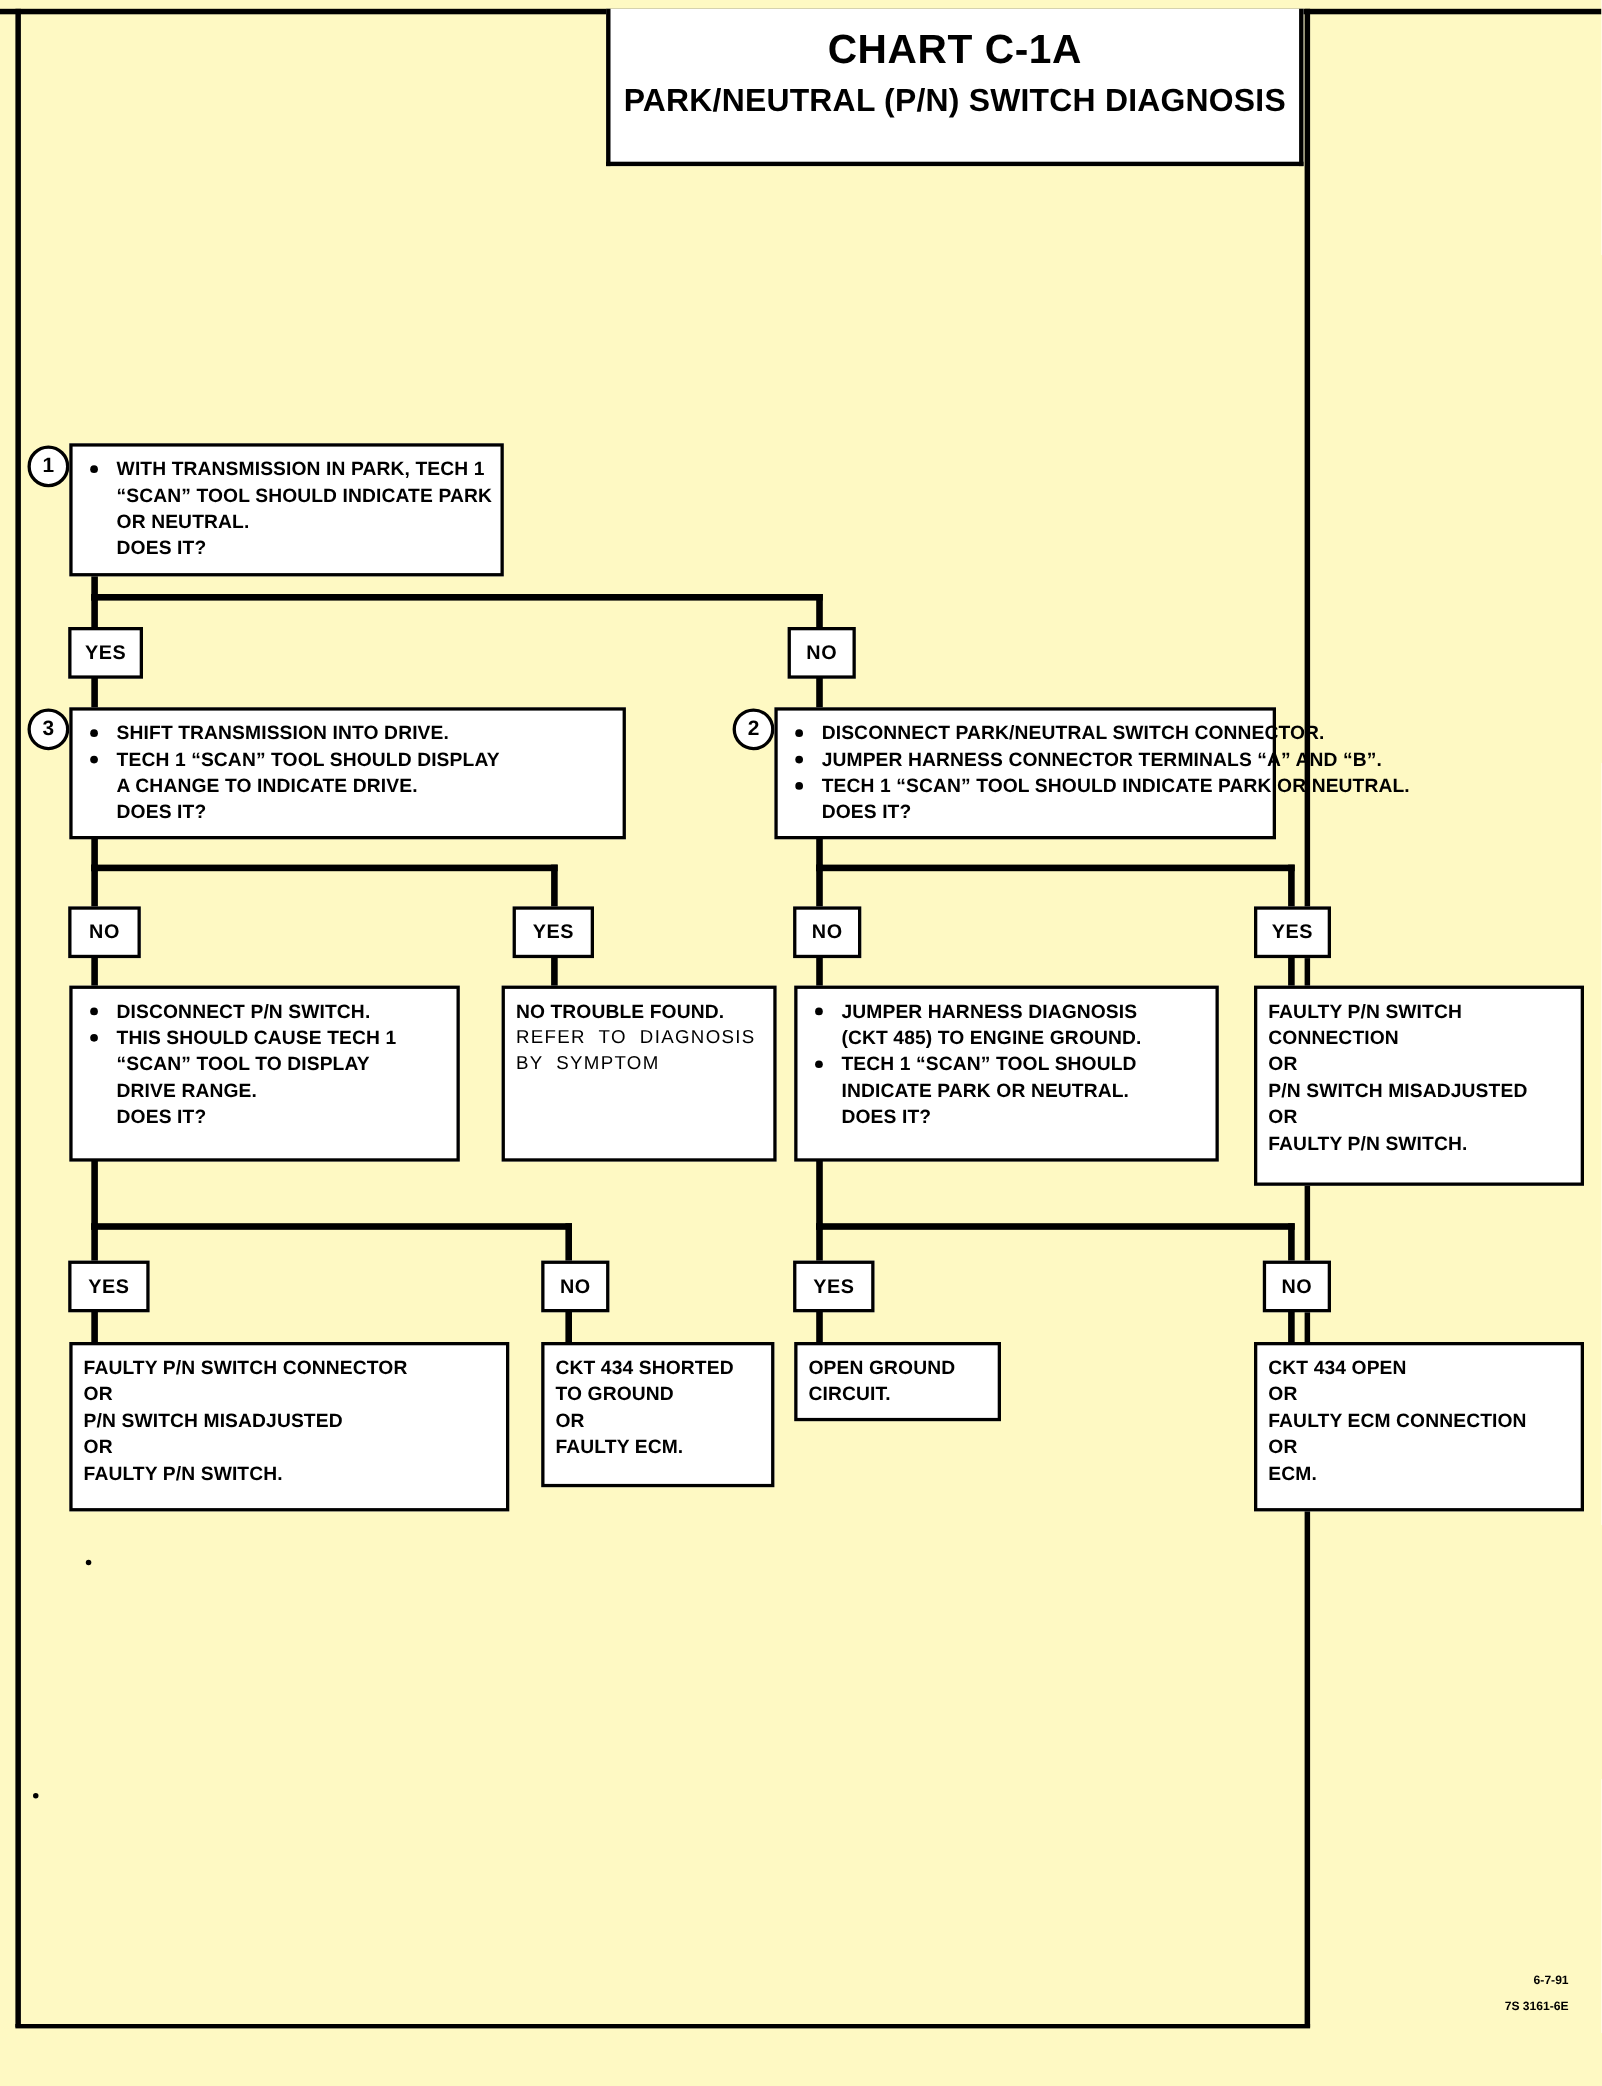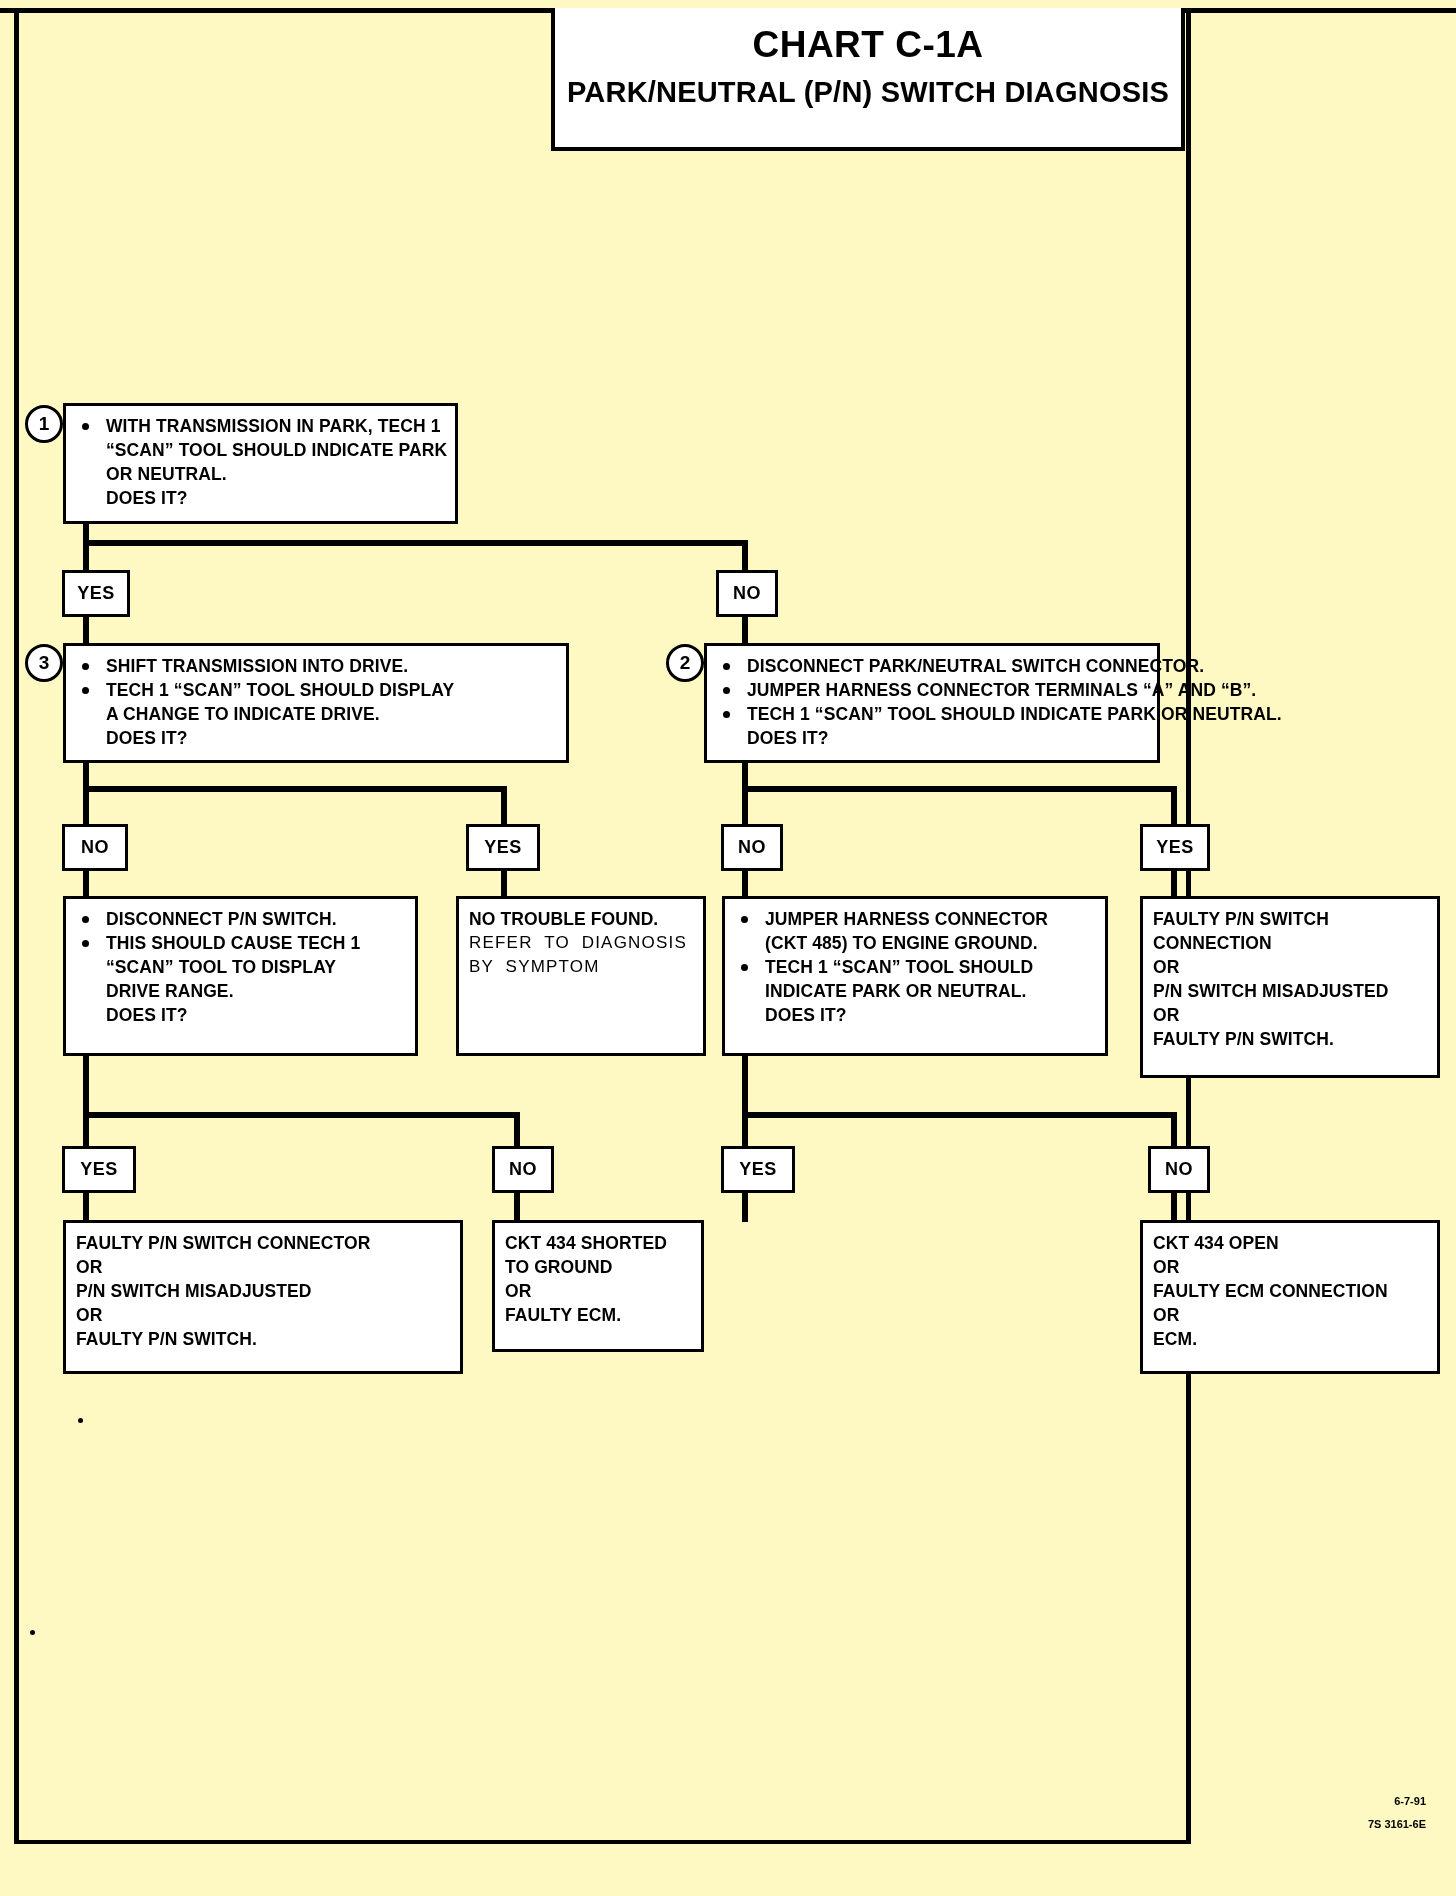"JUMPER HARNESS CONNECTOR" div { text: CONNECTOR -> DIAGNOSIS }
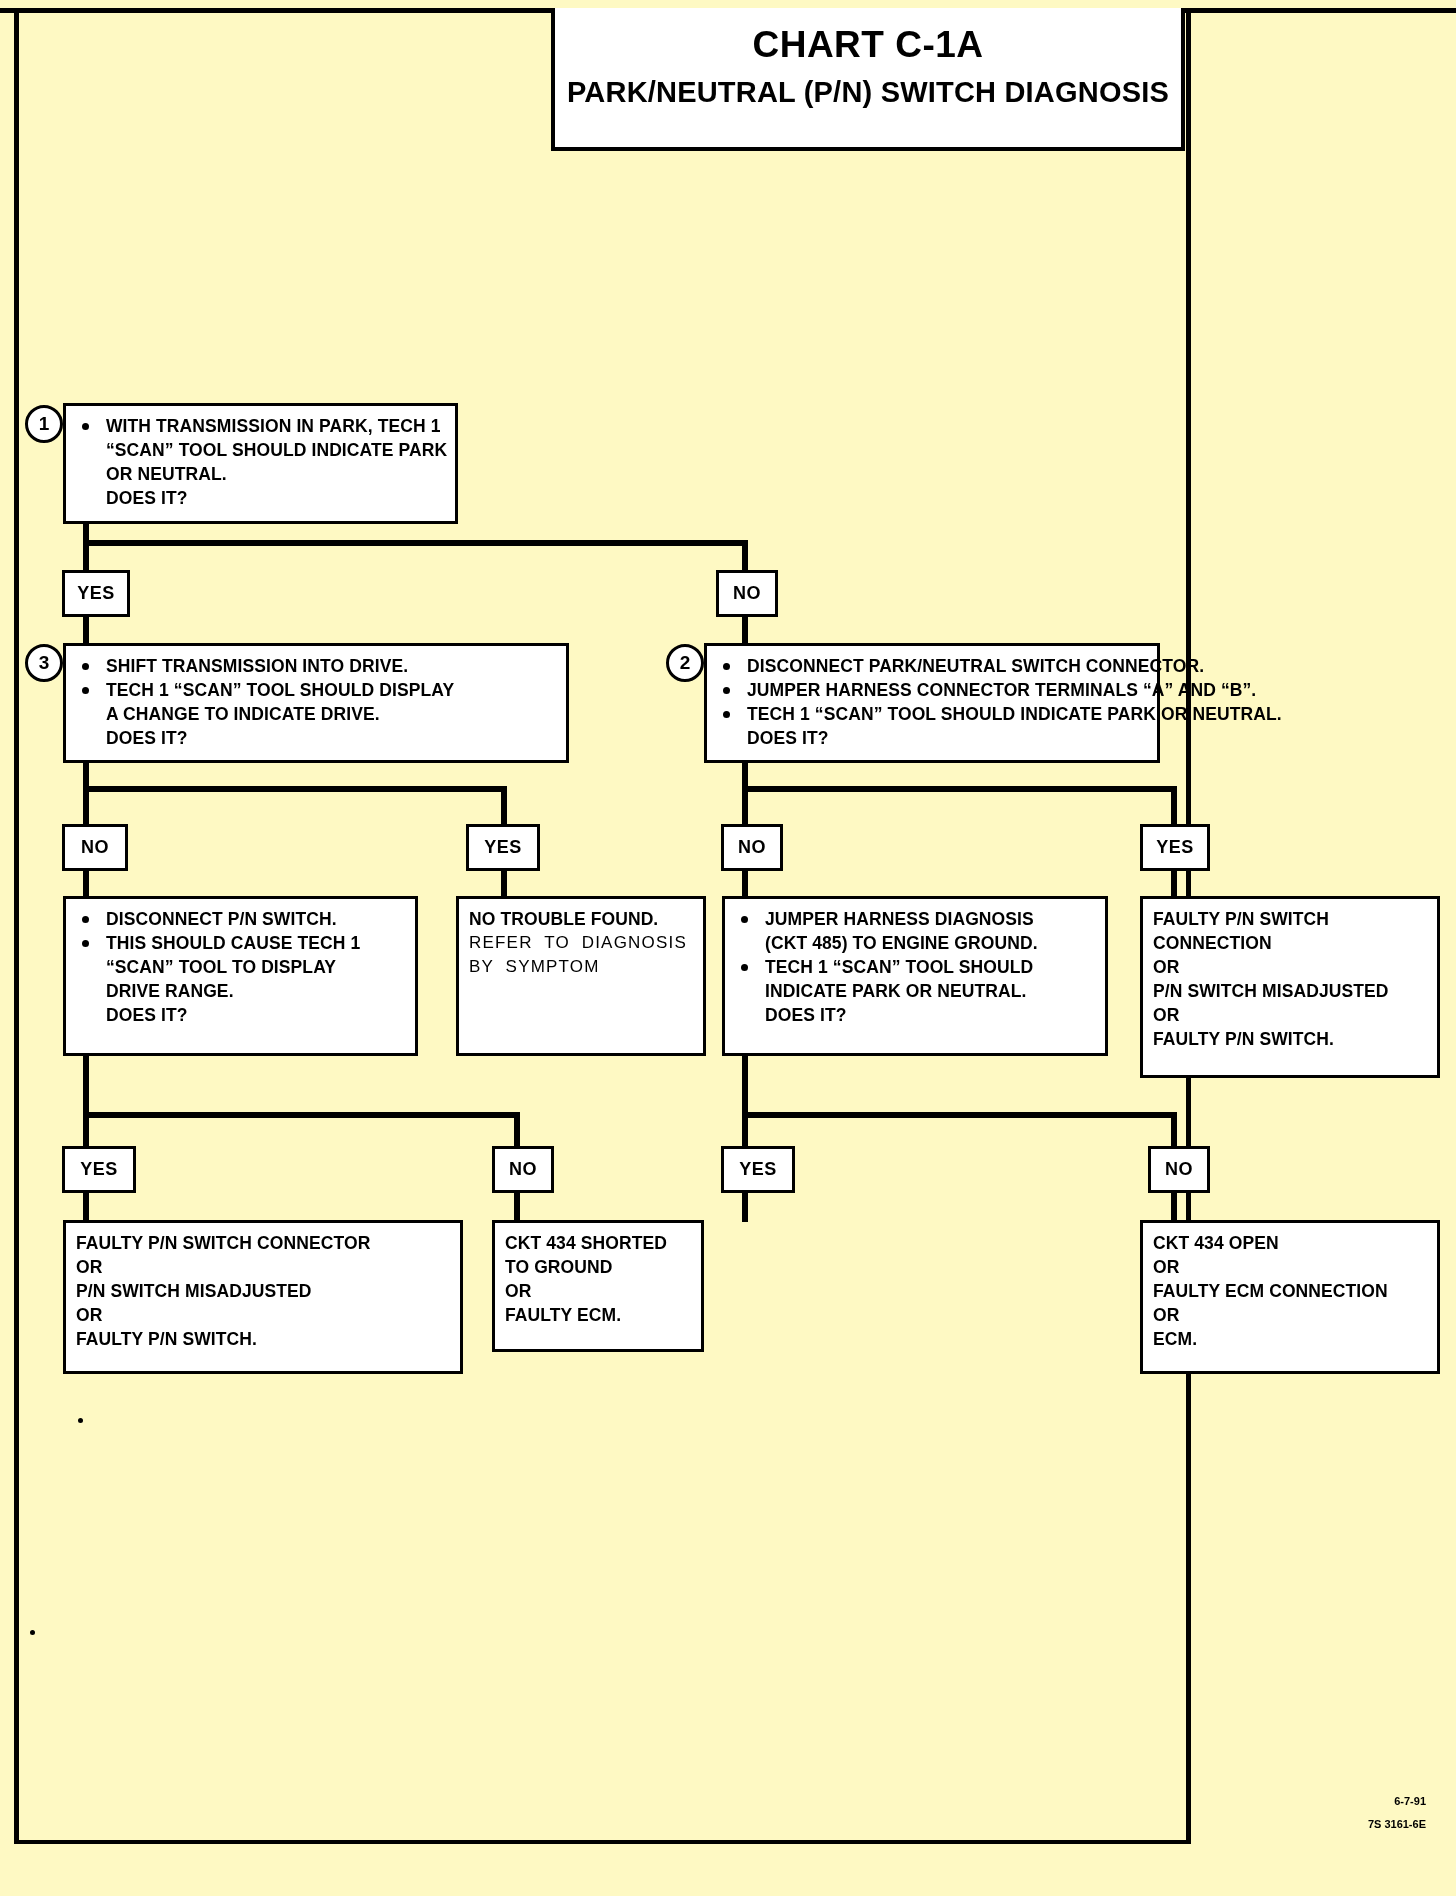"OPEN GROUND" div.box { html: none -> <div> <div> <div>OPEN GROUND</div> <div>CIRCUIT.</div> </div> </div> }
